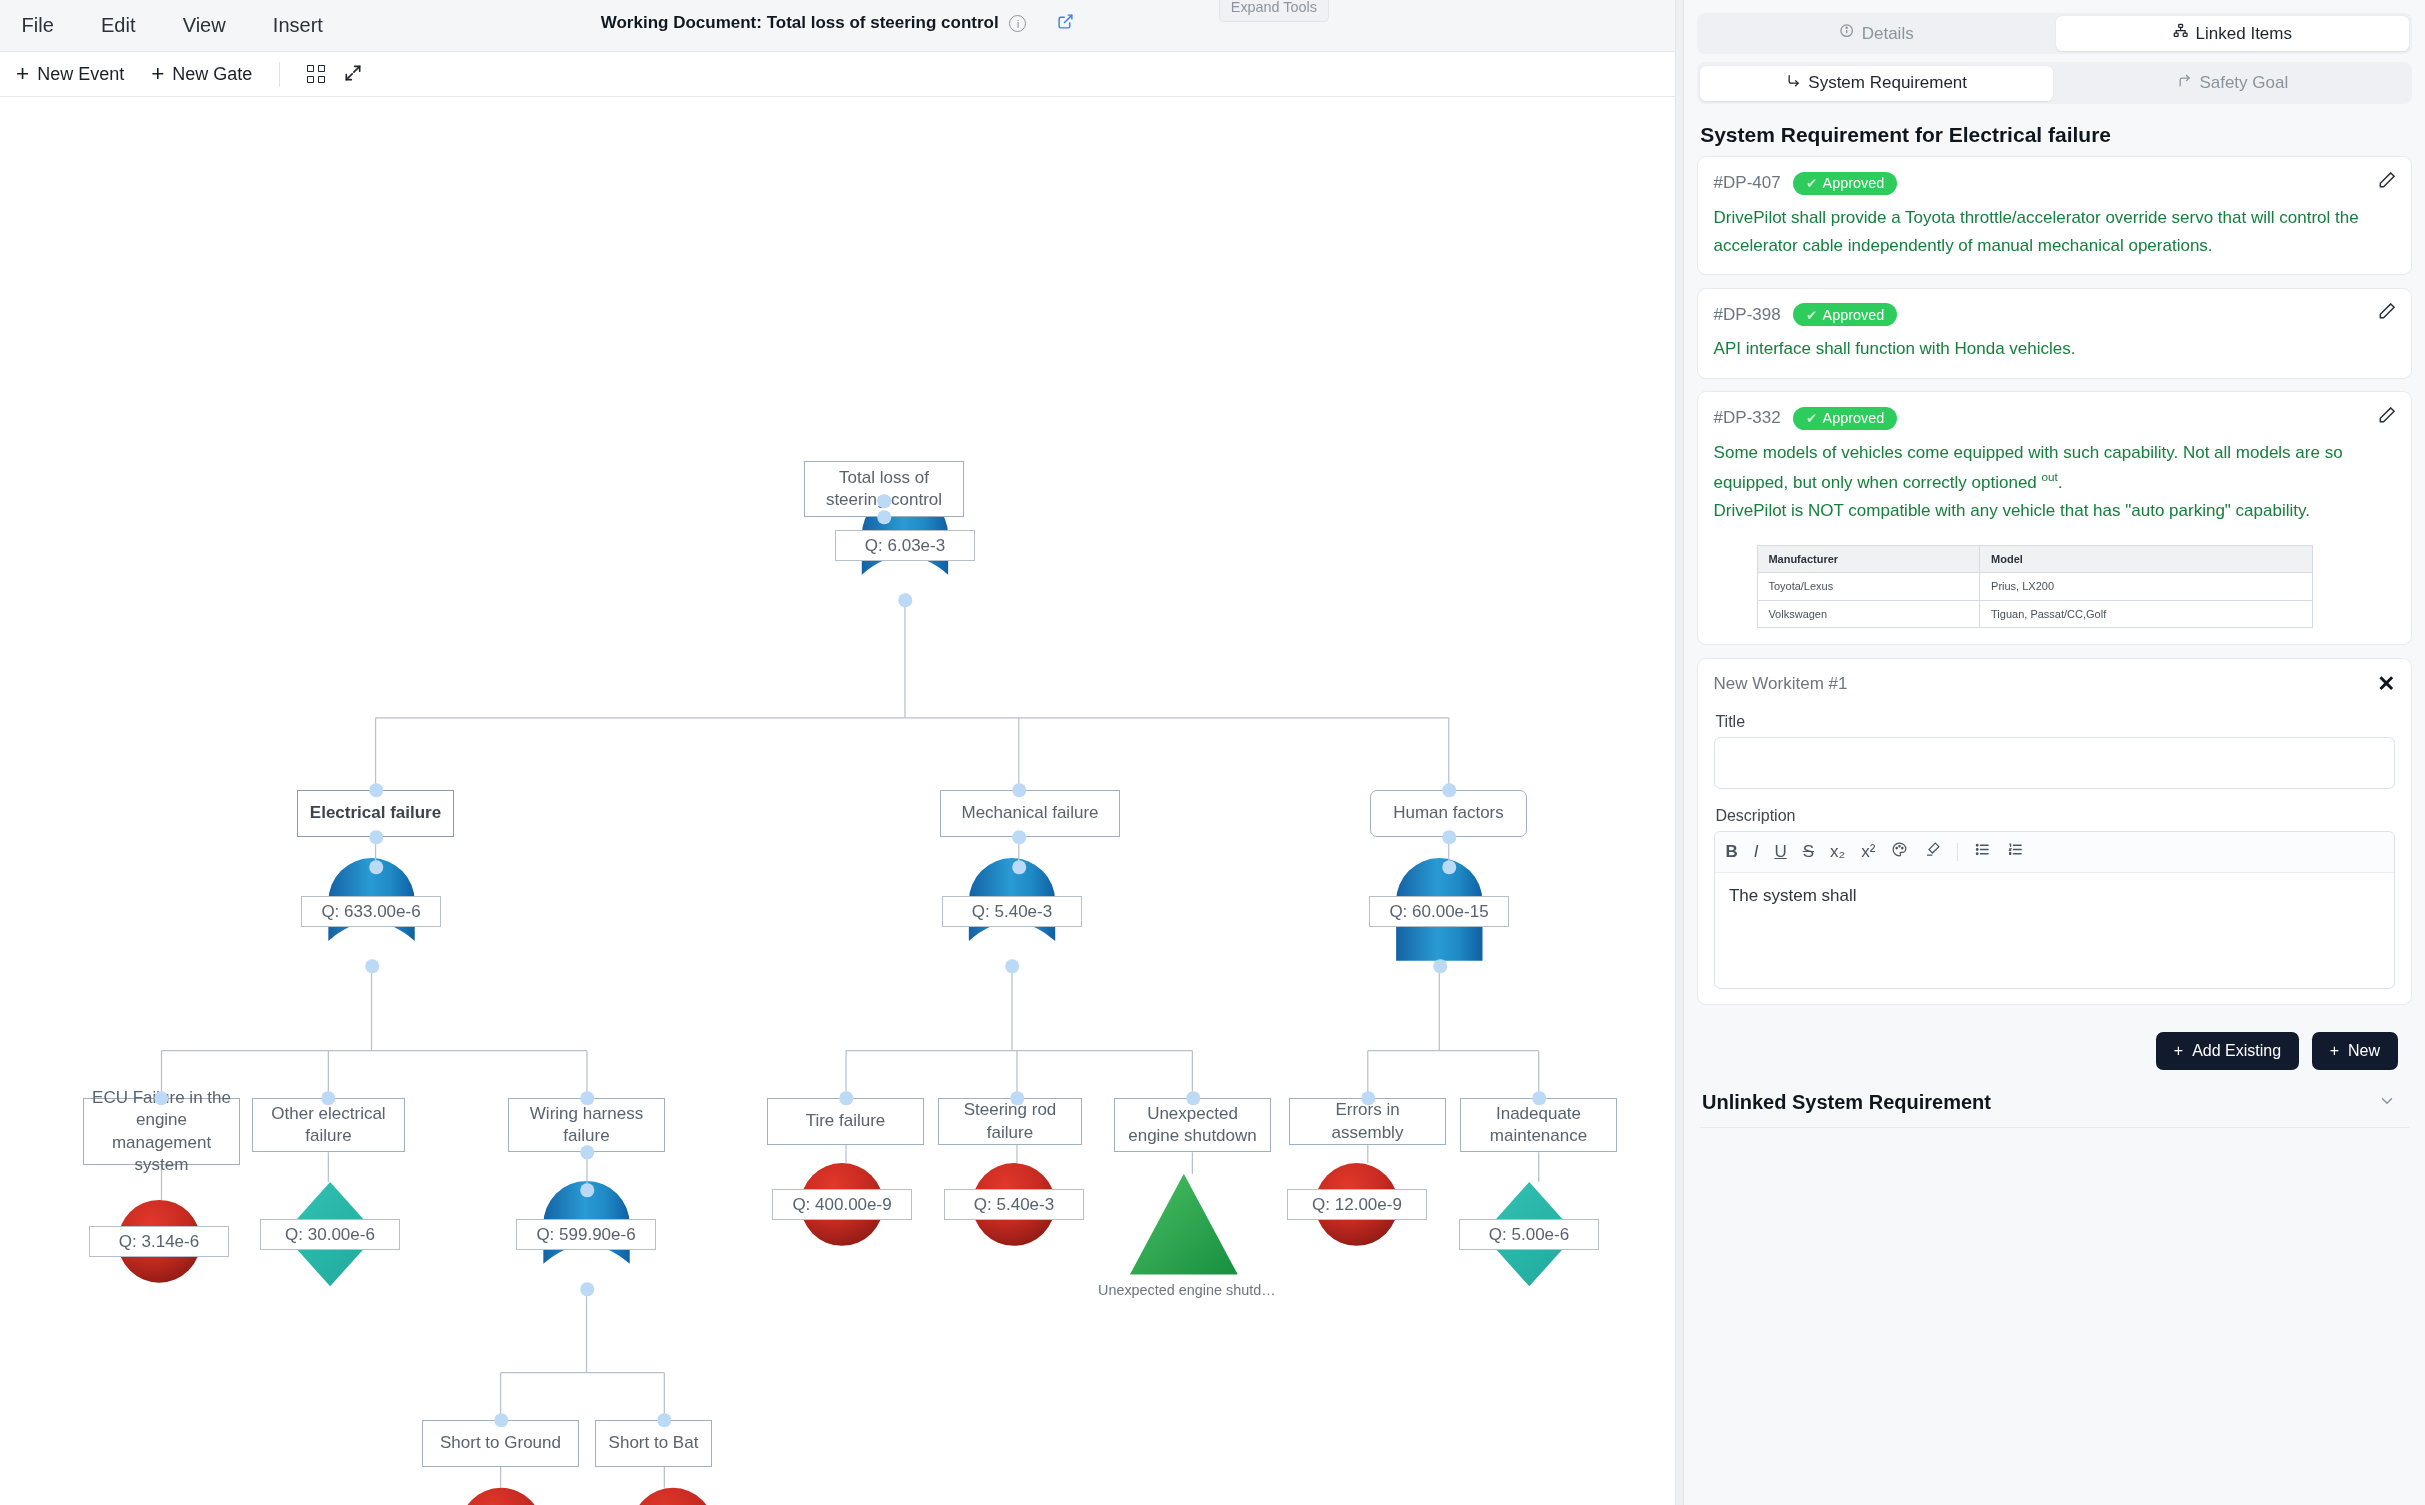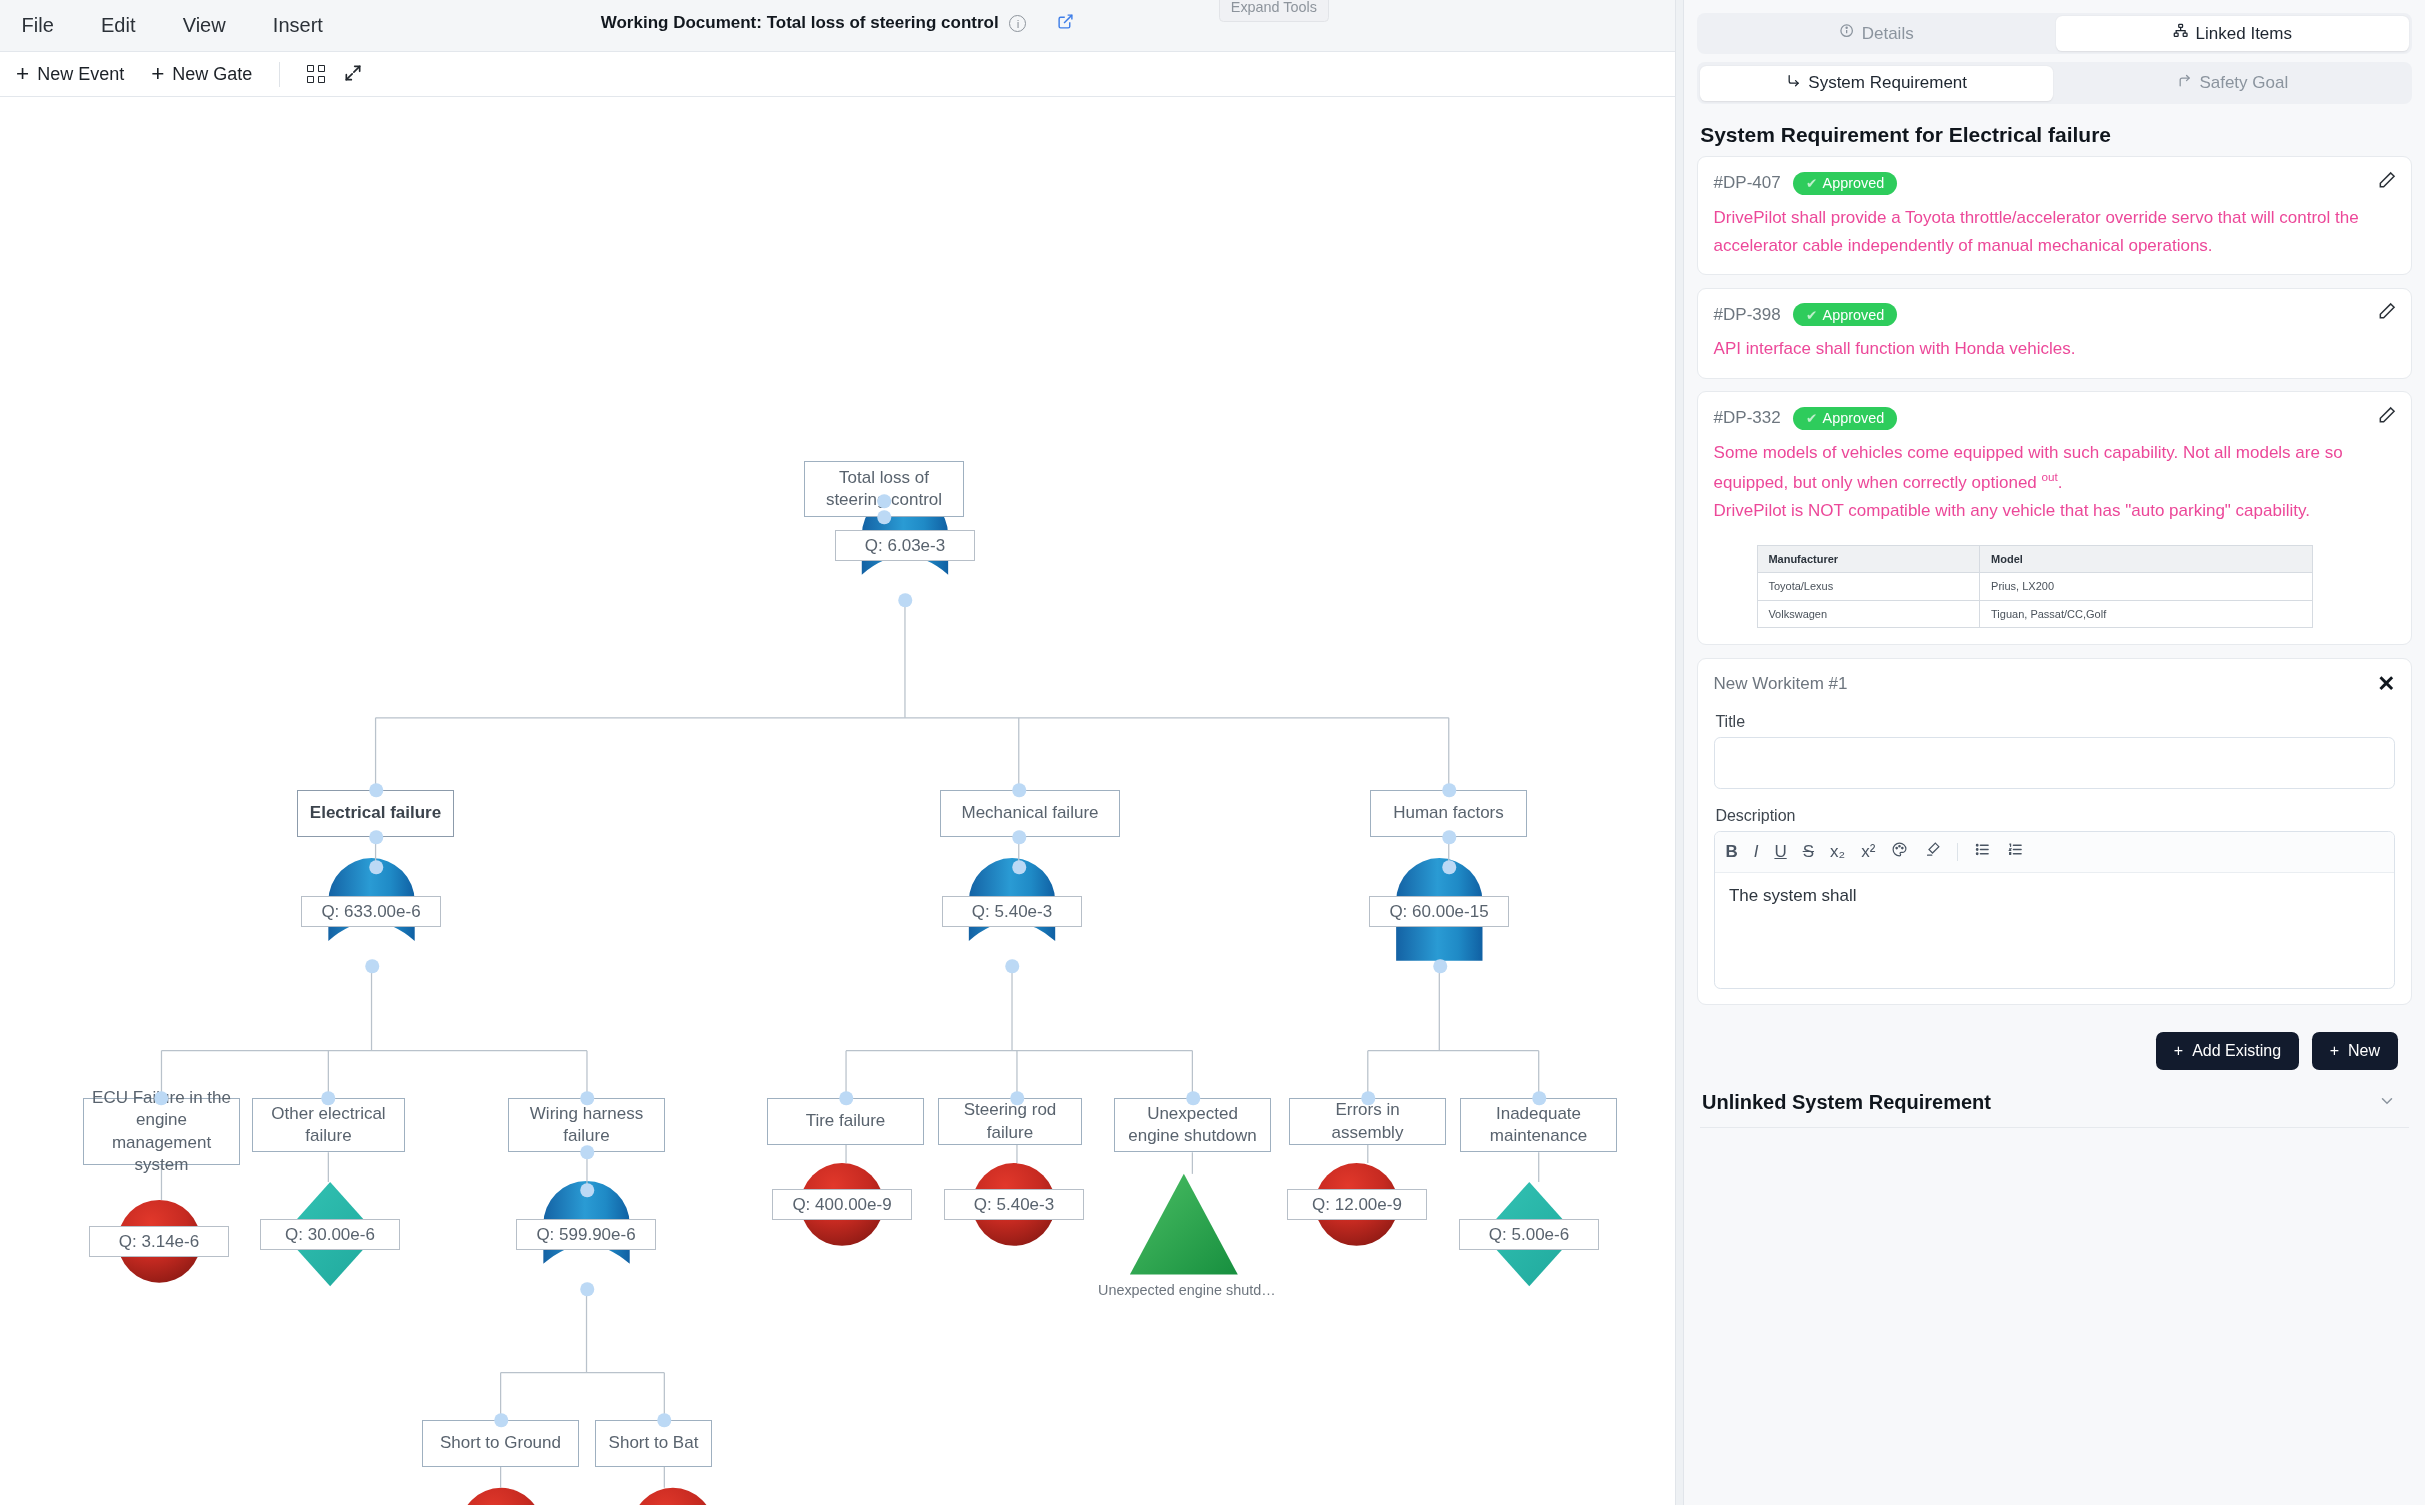"DrivePilot shall provide a Toyota" .card-body { color: #ec4899 -> #15803d }
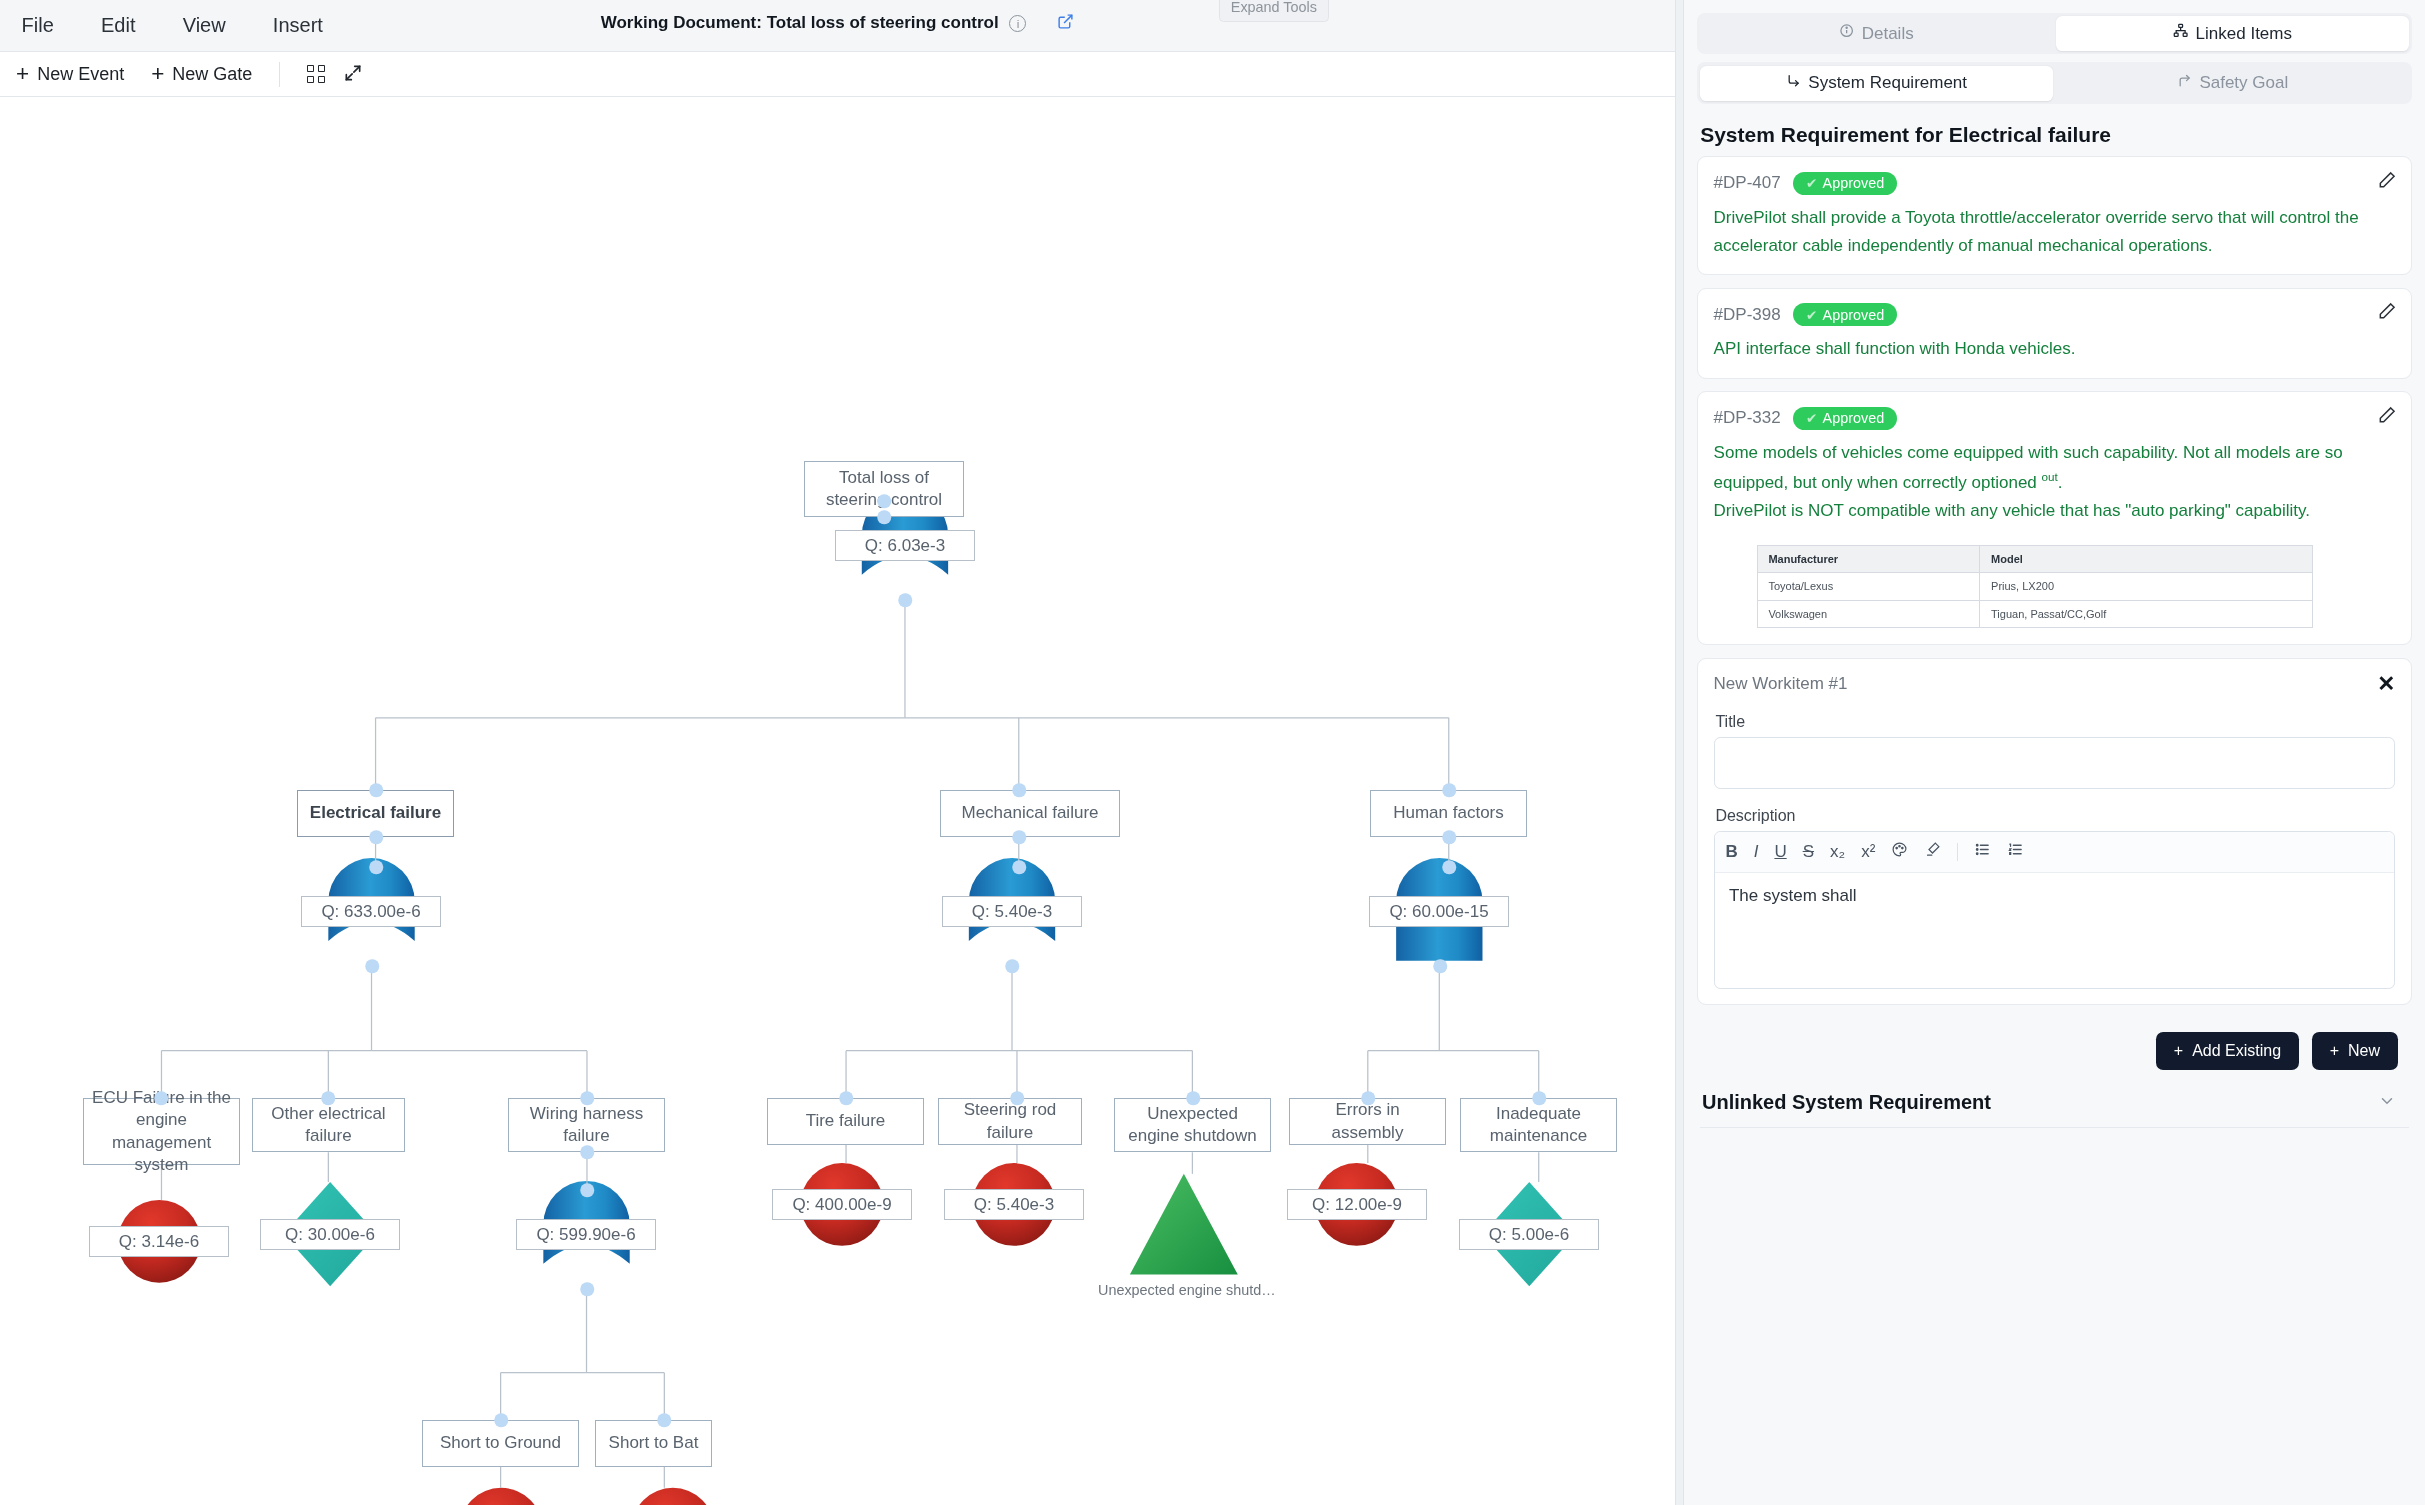"Human factors" div.node { border-radius: none -> 7px }
